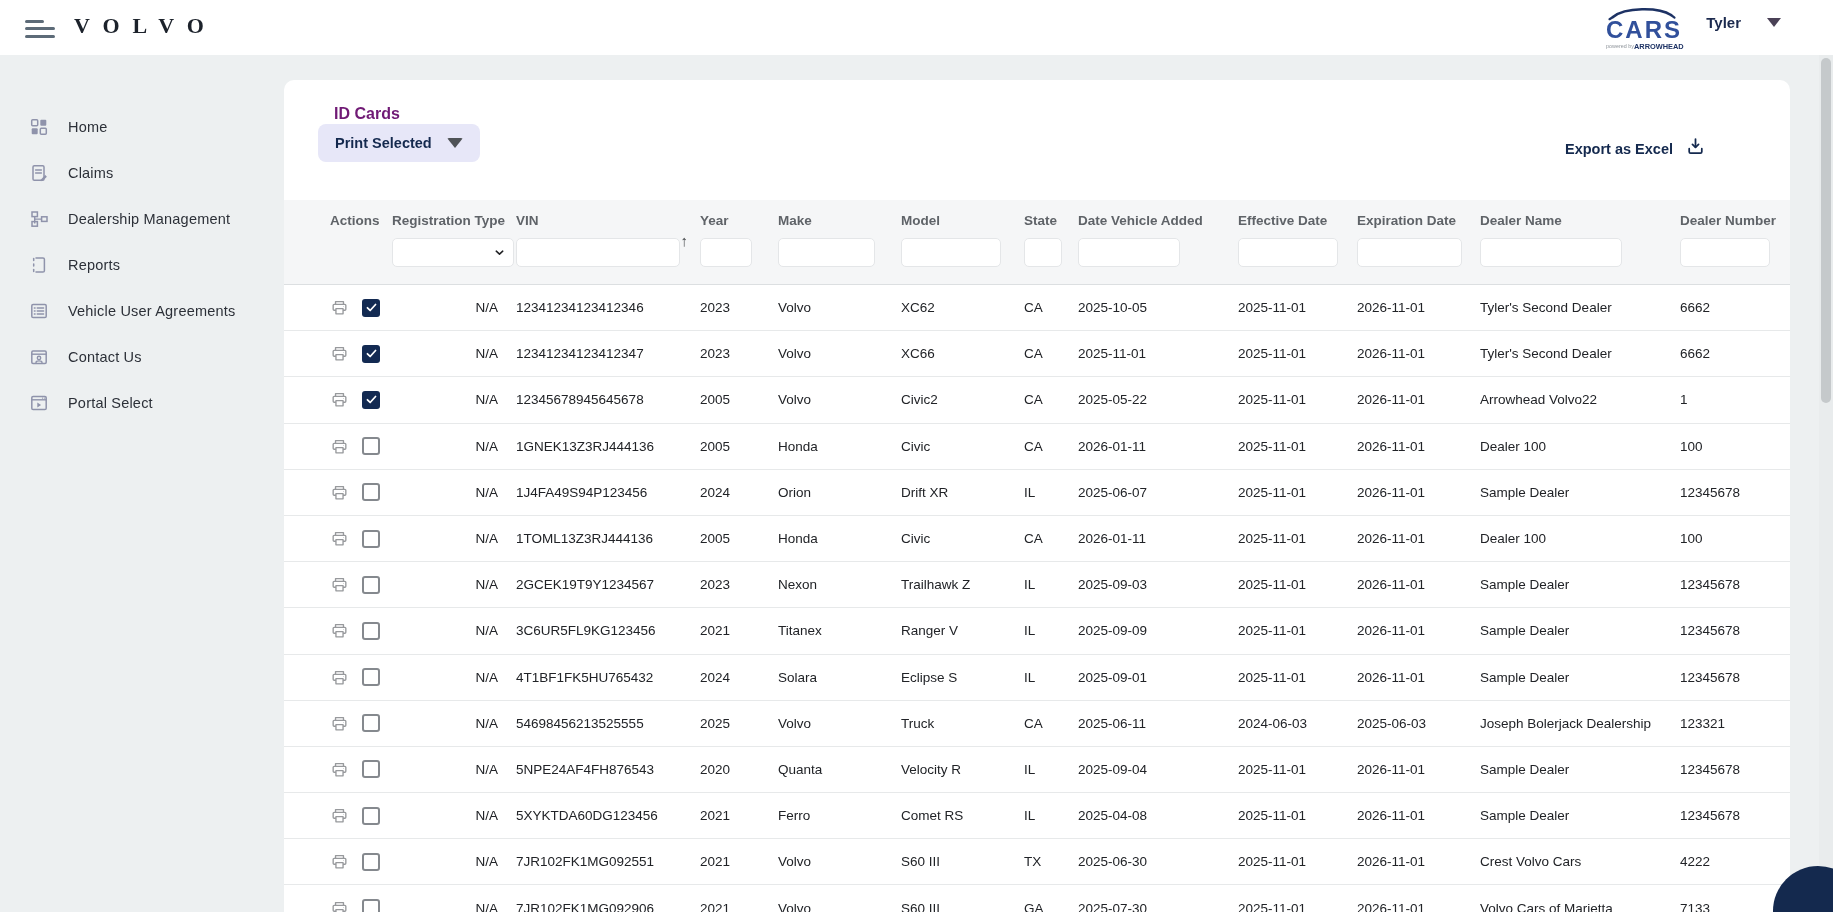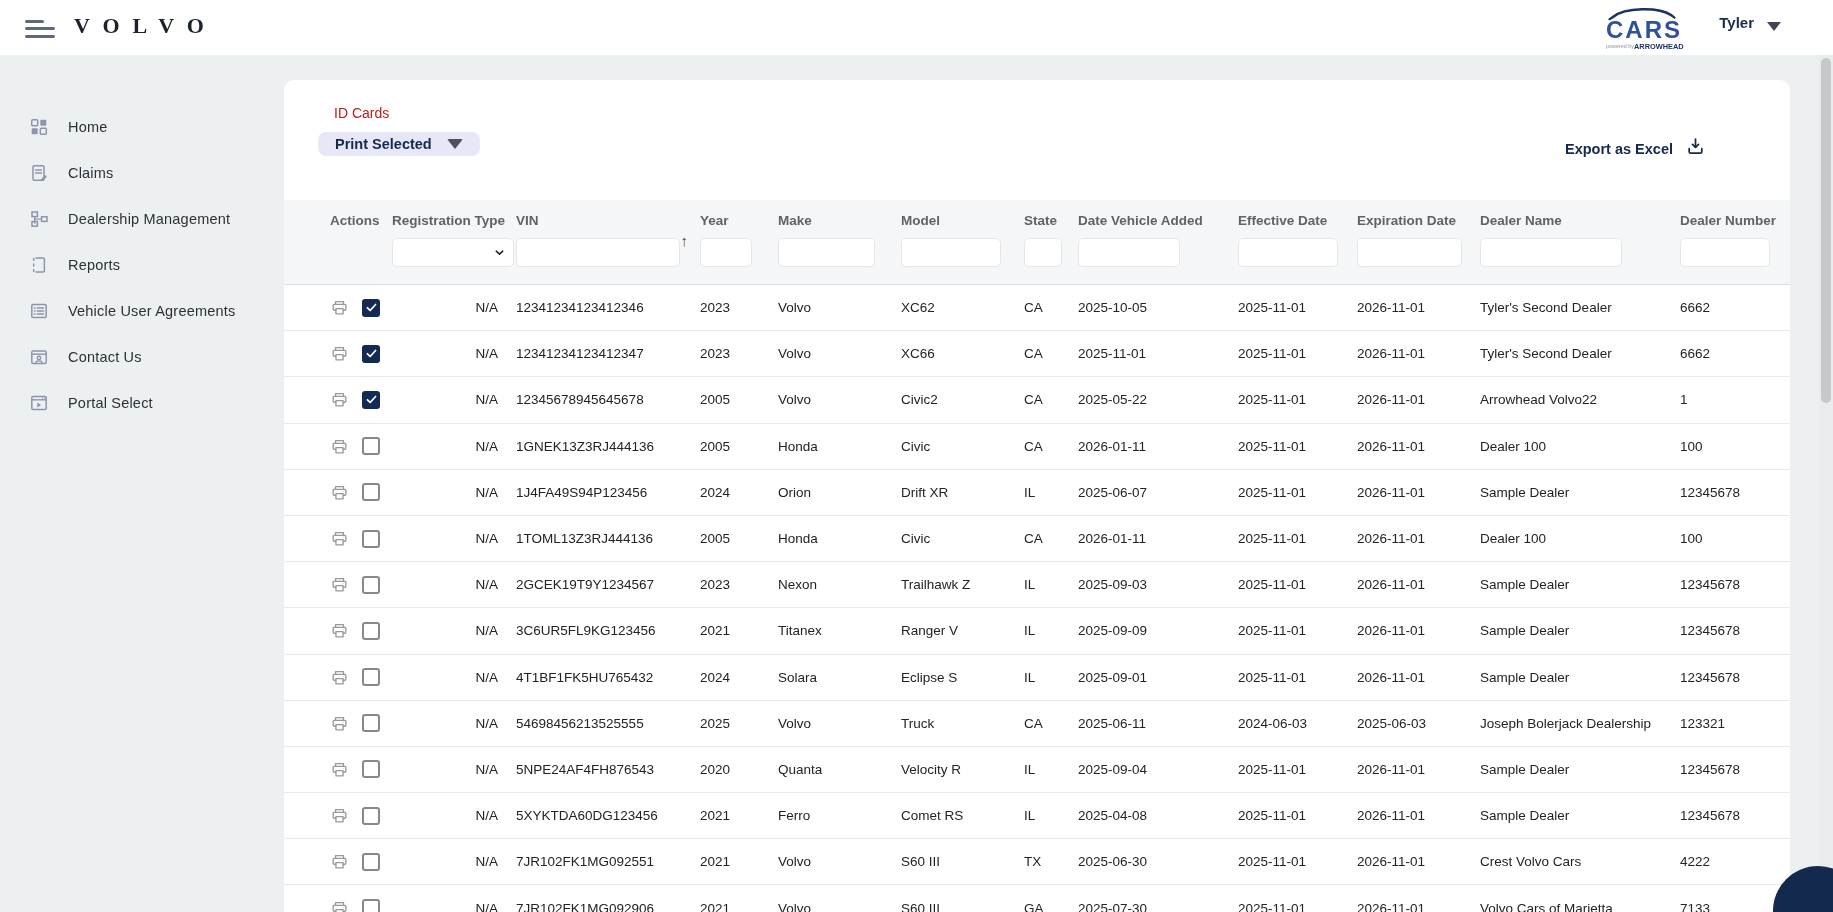"Tyler" .user-menu { align-items: flex-end -> center; gap: 13px -> 26px }
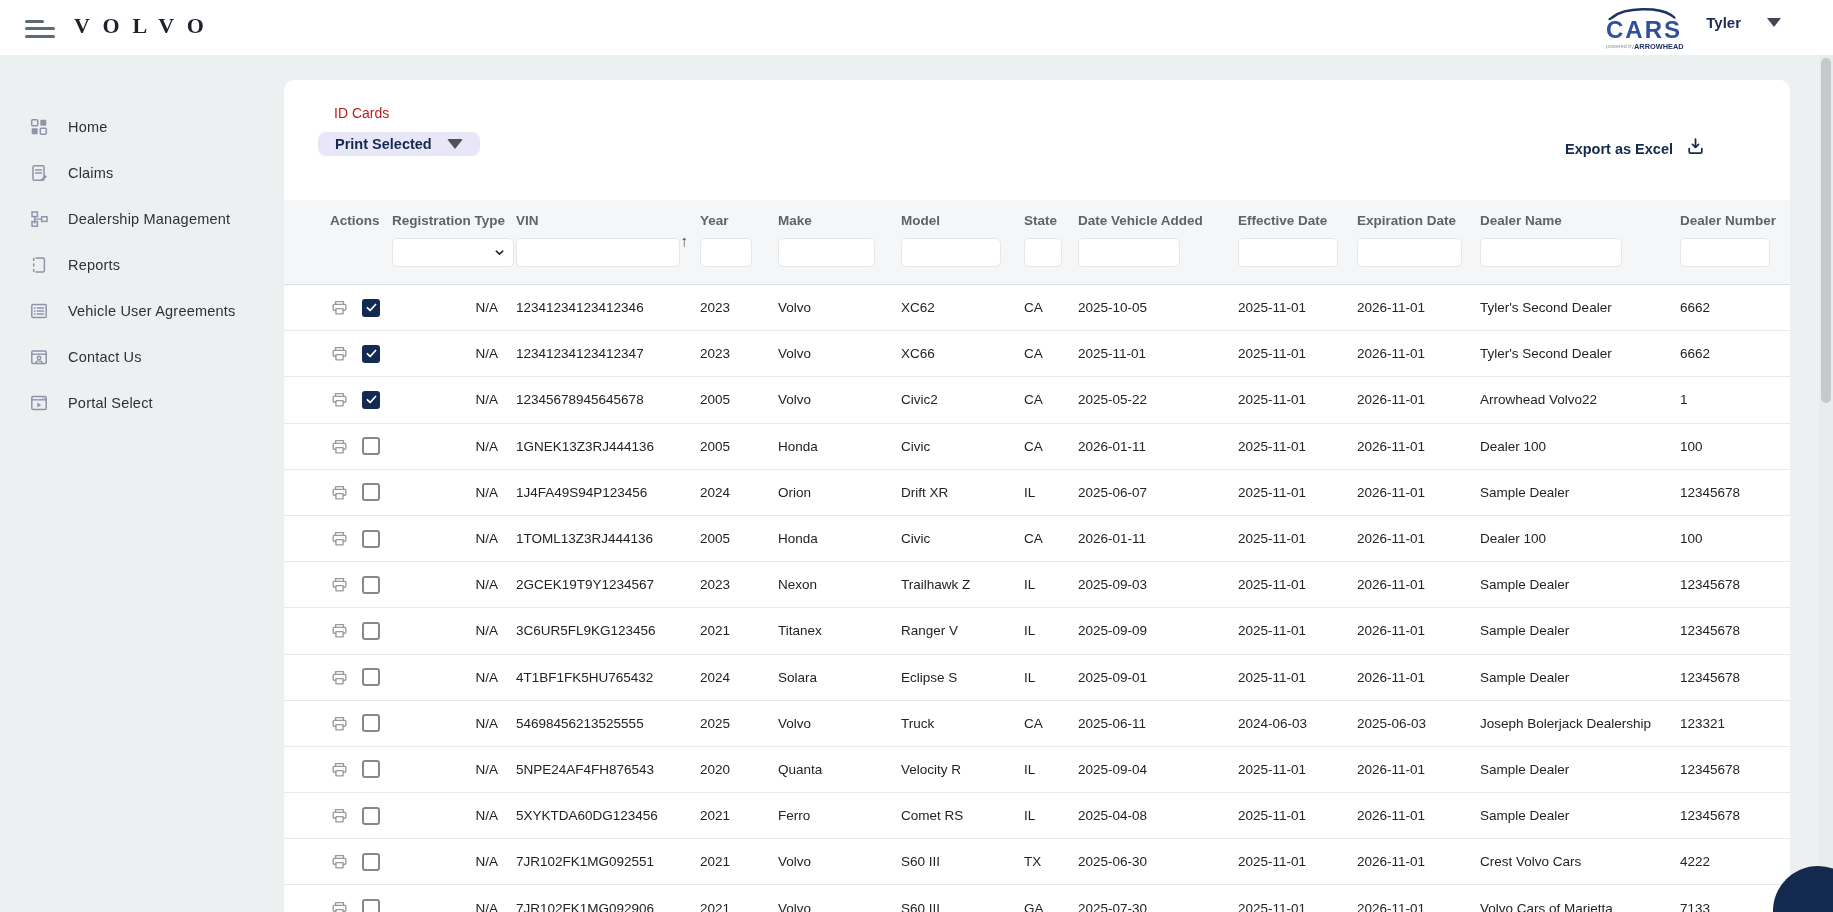"ID Cards" .card-title { color: #b91c1c -> #701a75; font-size: 14px -> 16px; font-weight: 400 -> 700 }
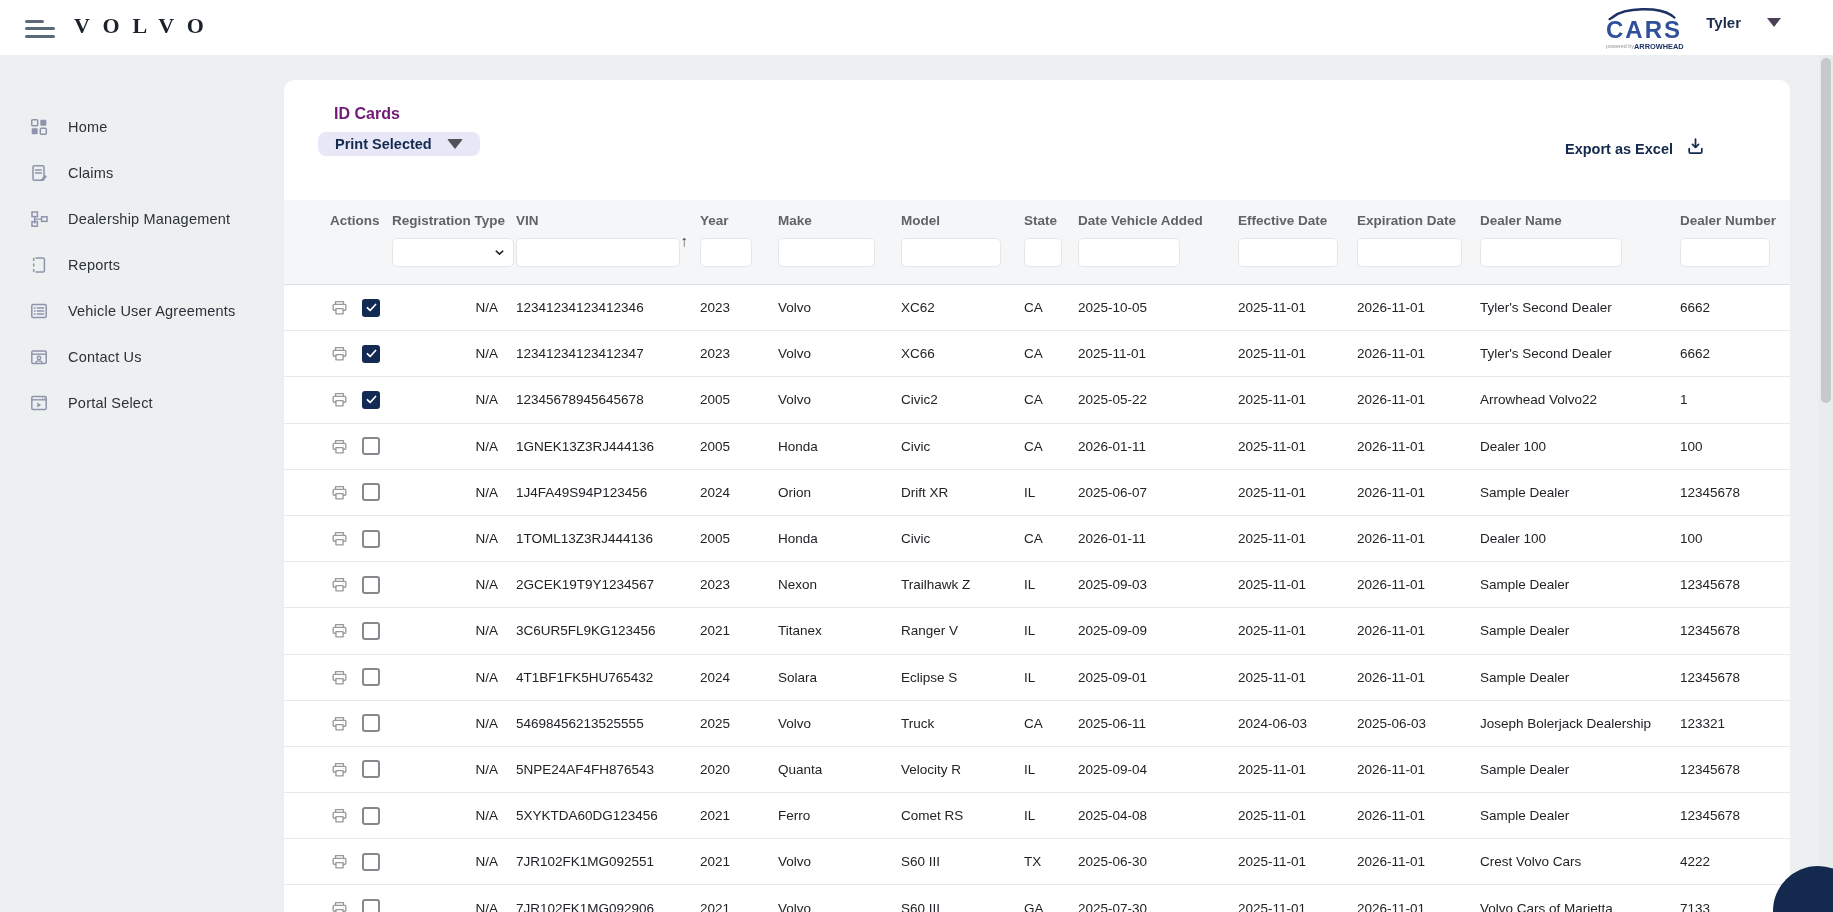"Print Selected" .print-btn { height: 24px -> 38px; top: 52px -> 44px }
